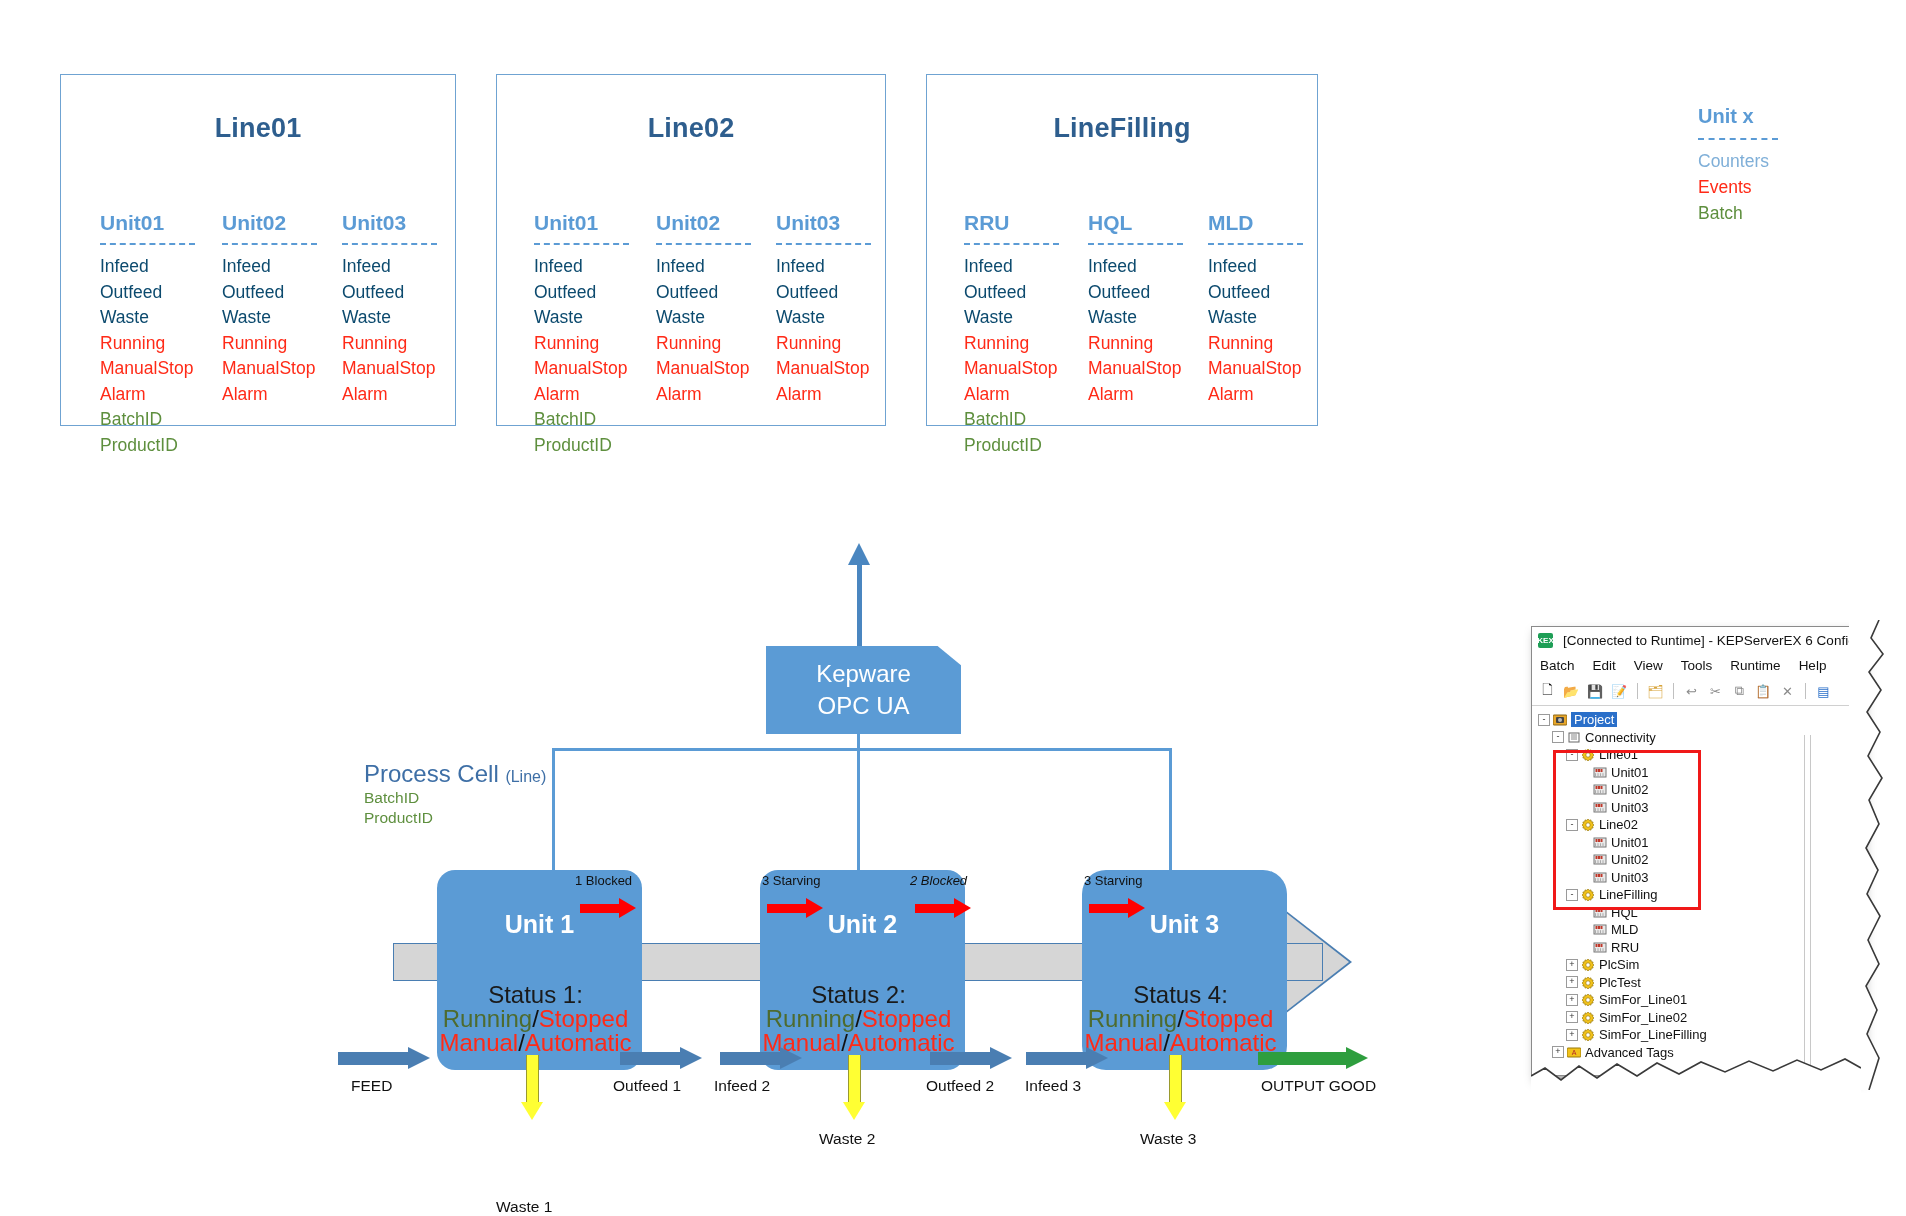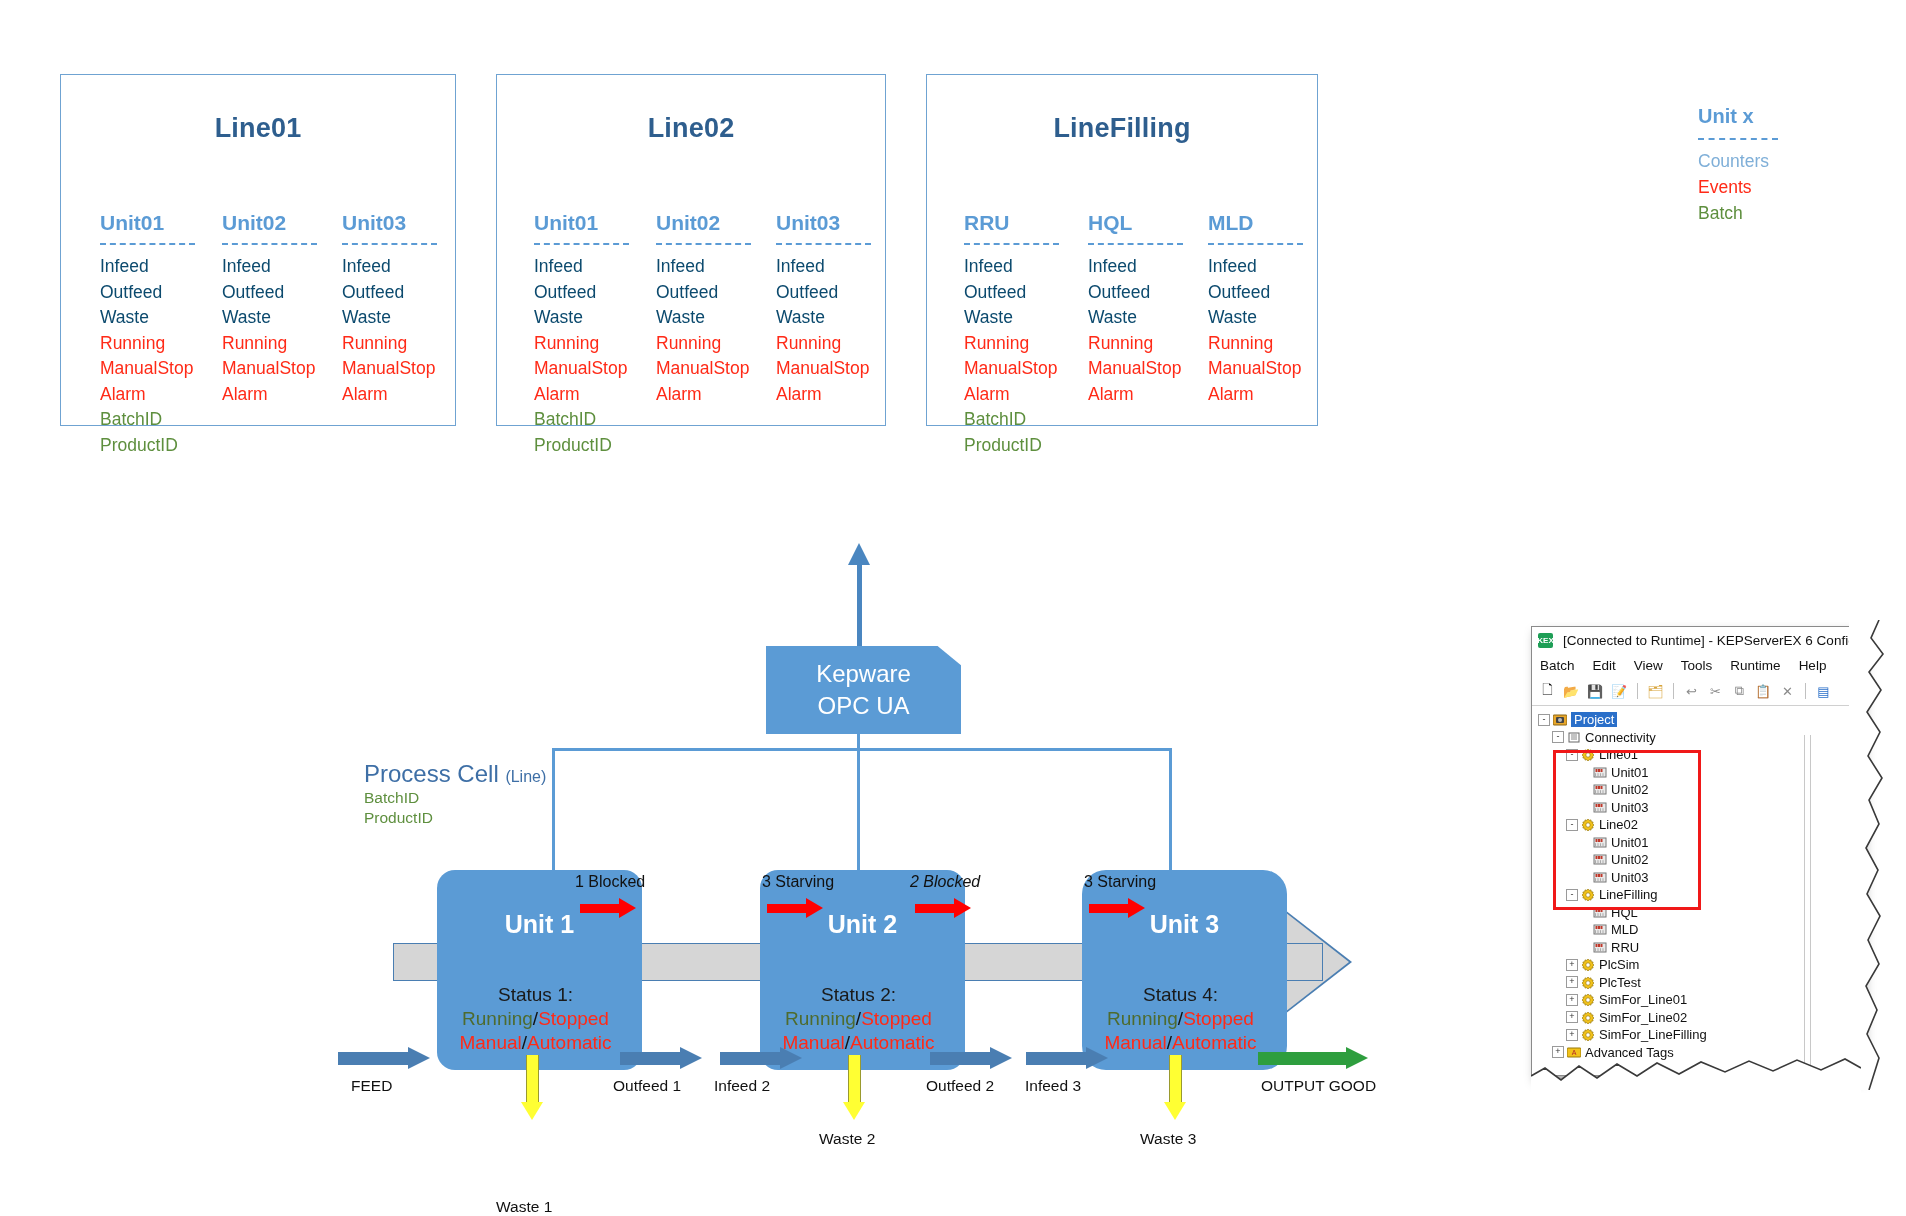"1 Blocked" .ra-label { font-size: 16px -> 13px }
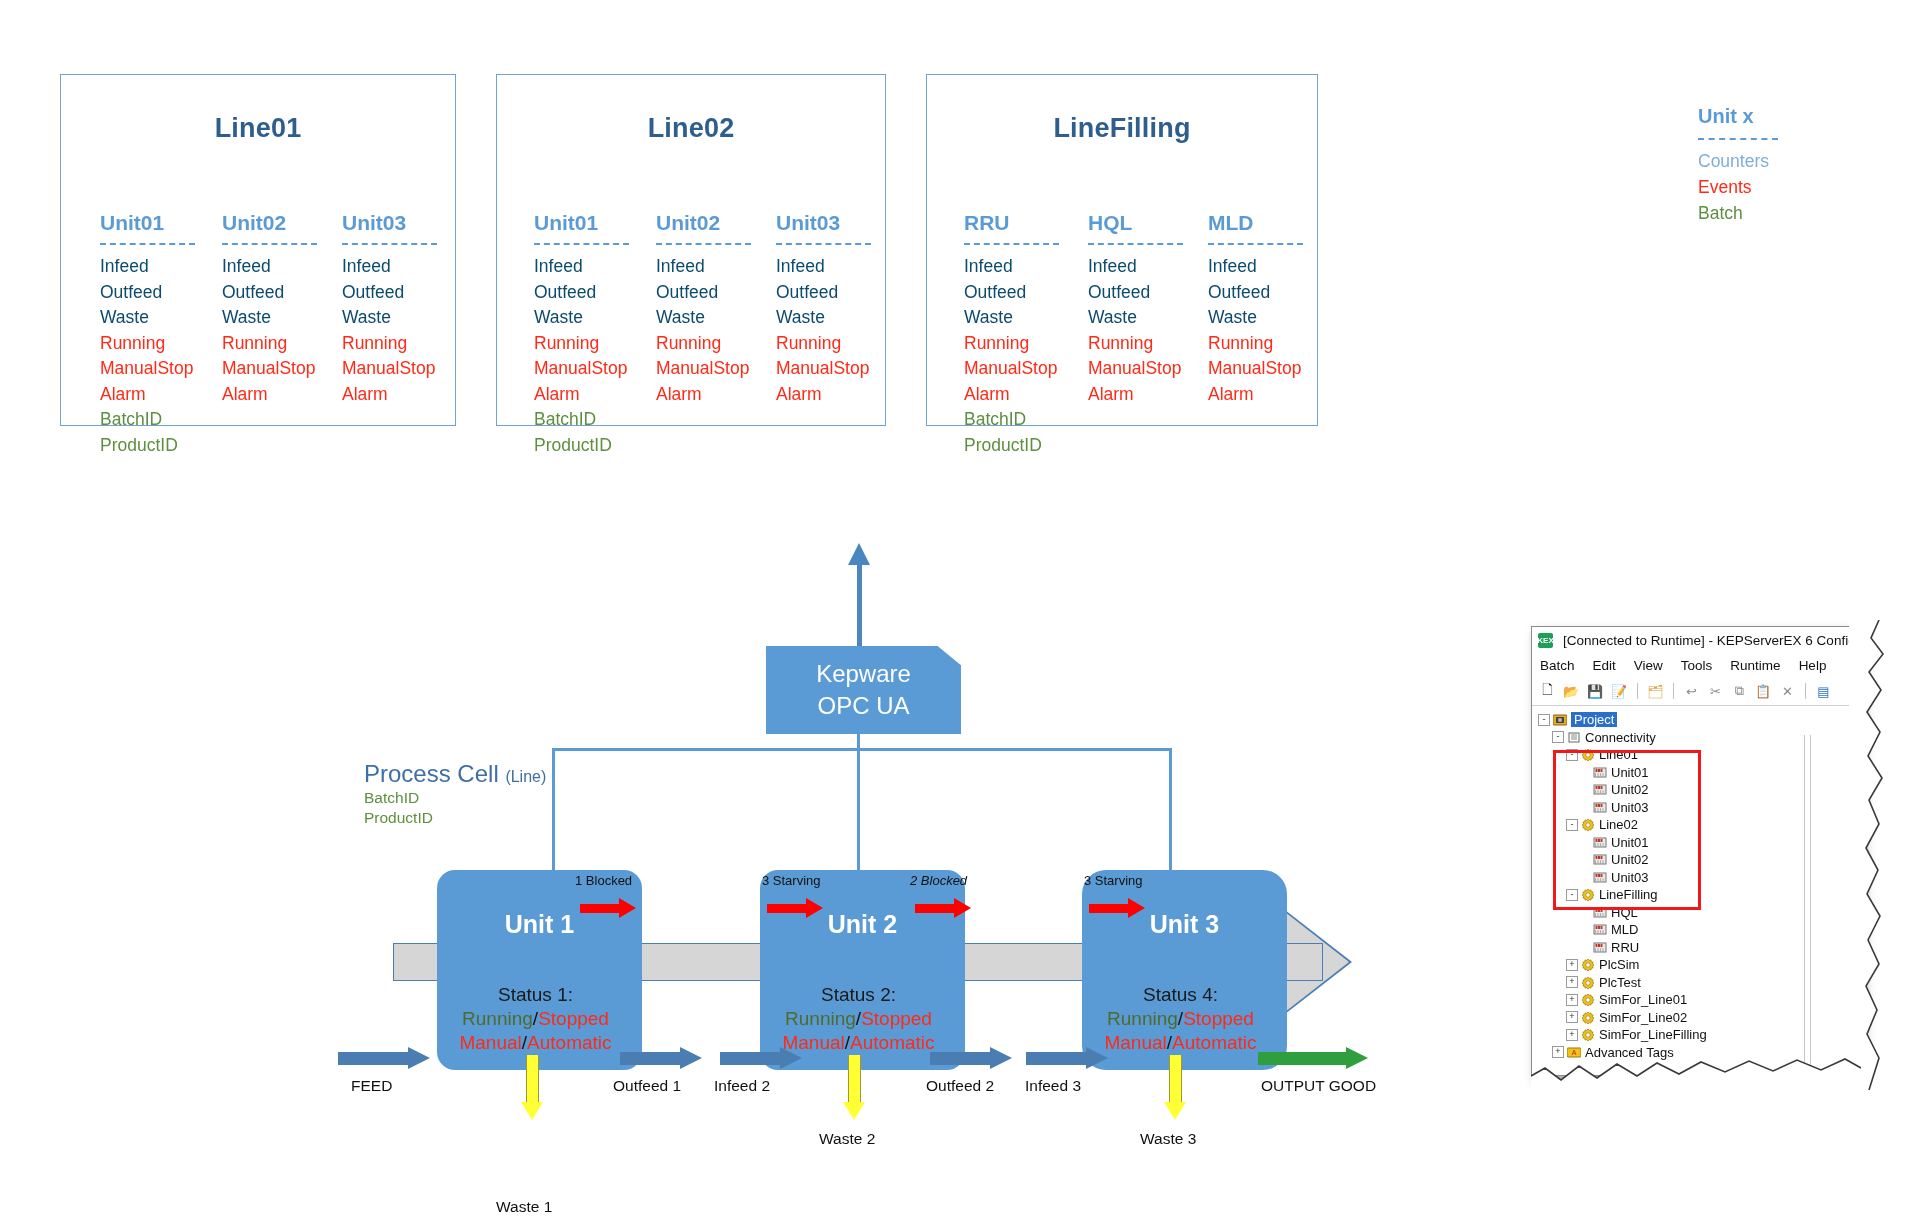"Status 1:" .pbox .pb-status { font-size: 19px -> 24px }
